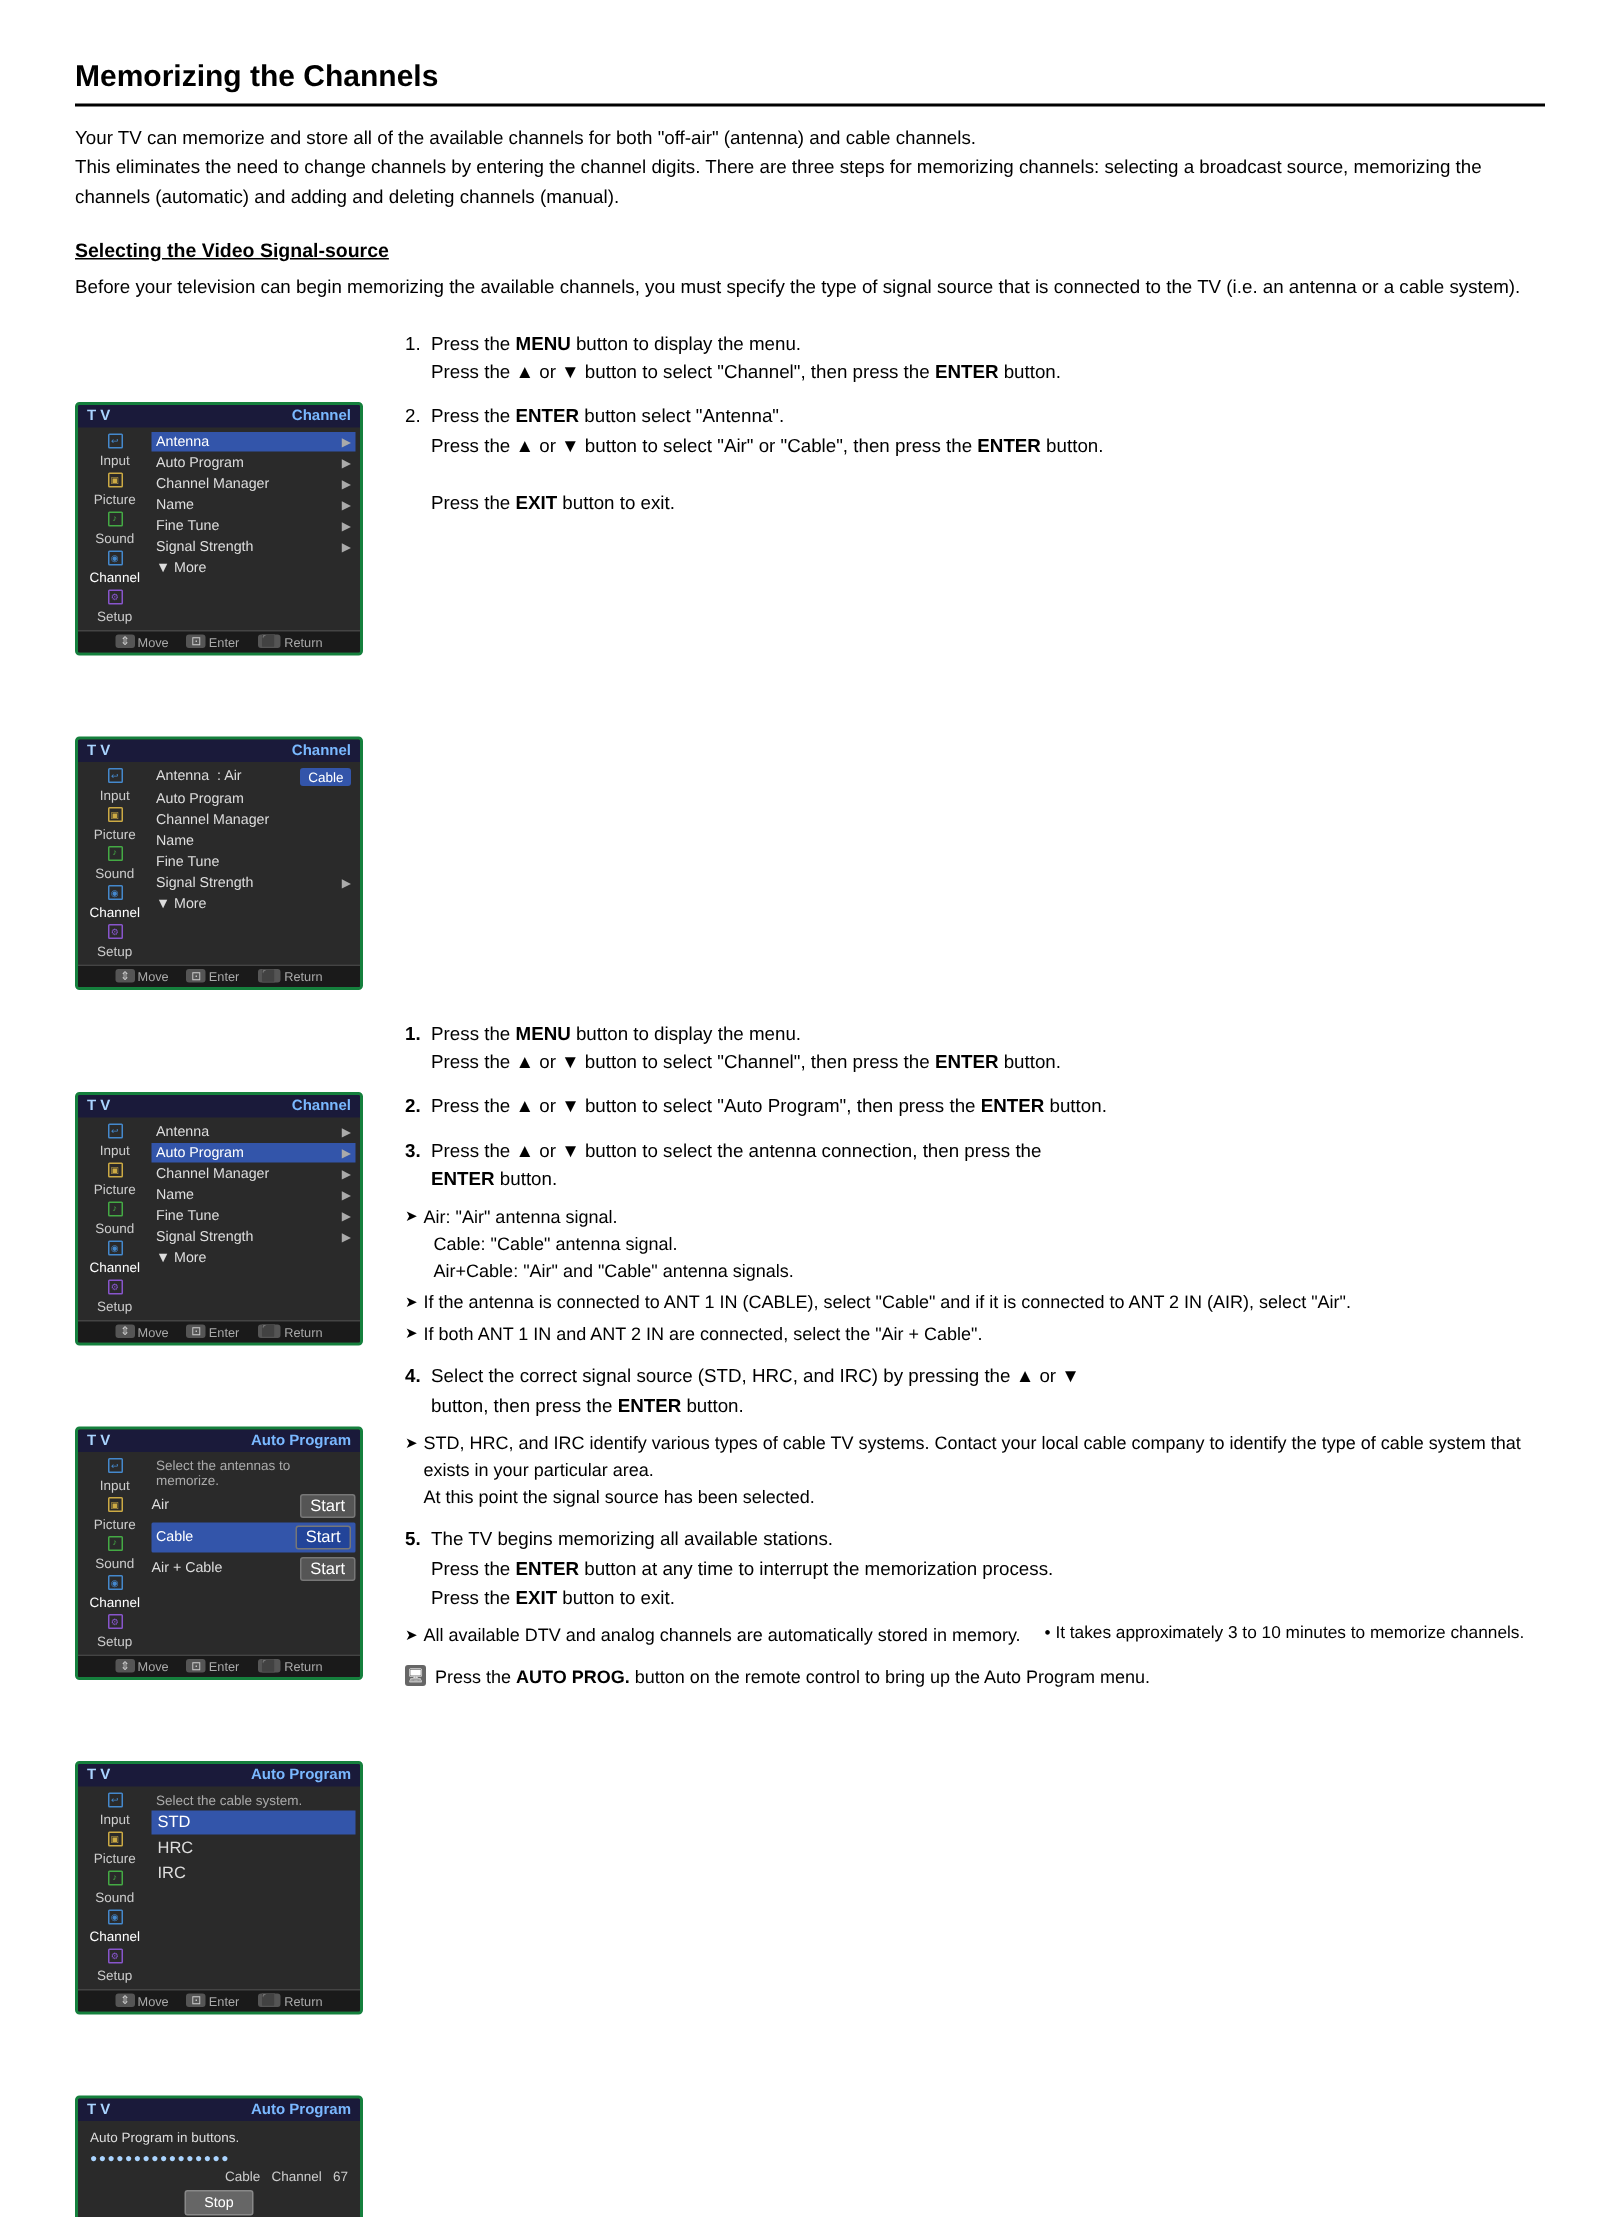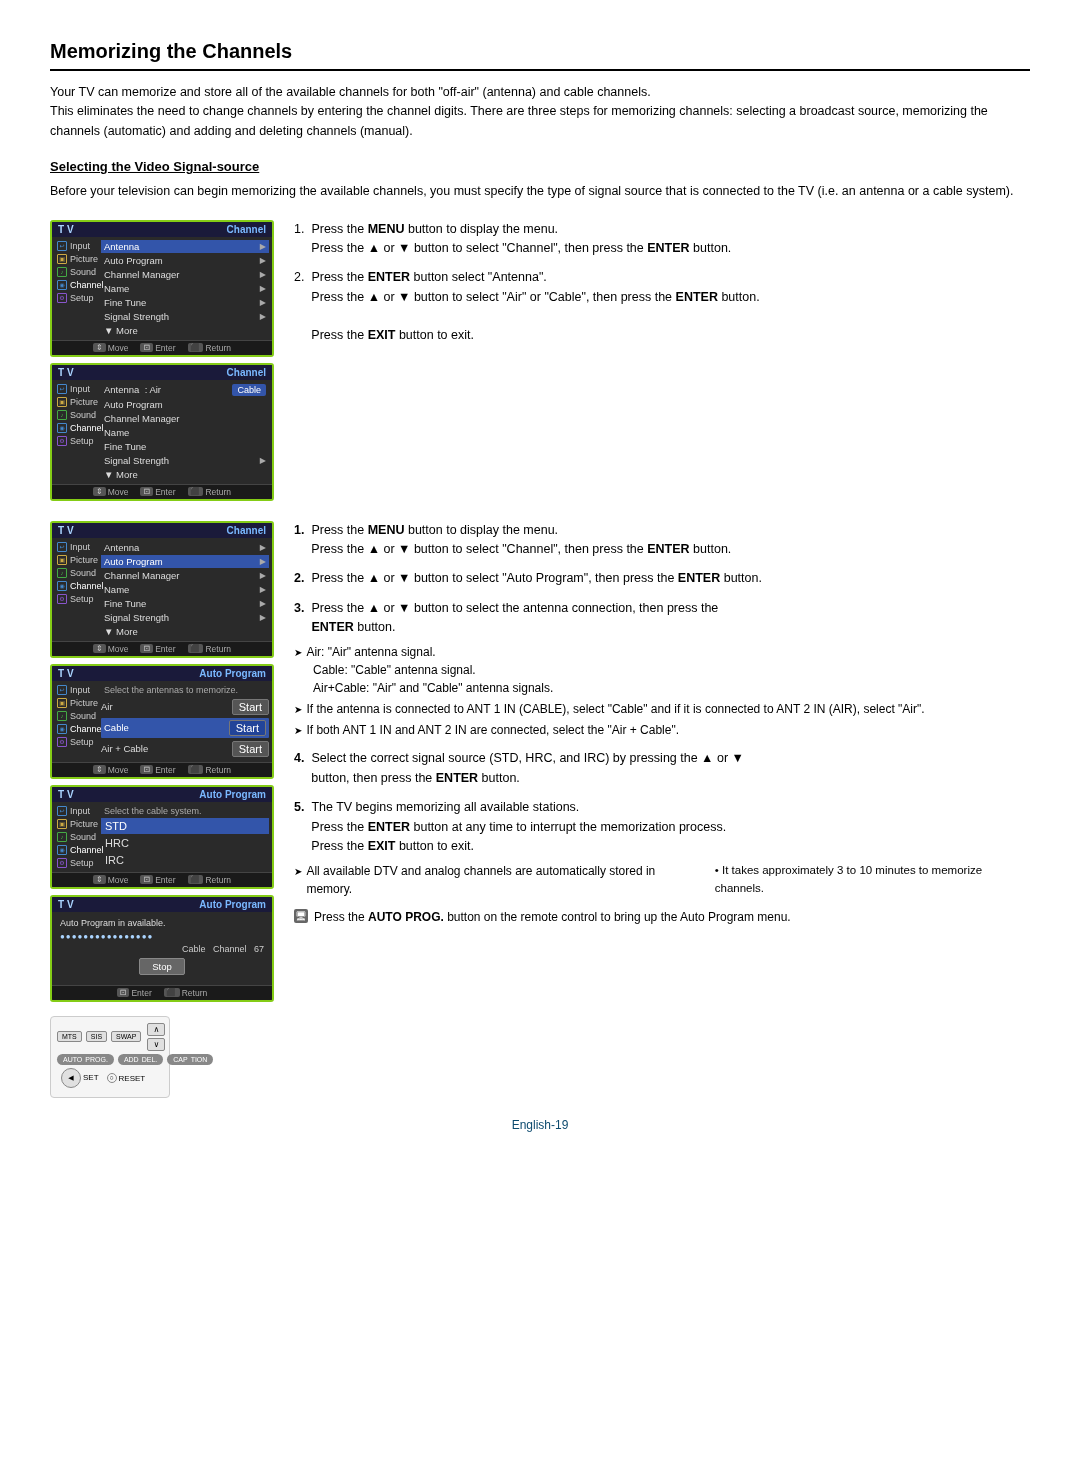"T V" .tv-screen { border: 2px solid #84cc16 -> 2px solid #15803d; margin-top: none -> 48px; width: 224px -> 192px }
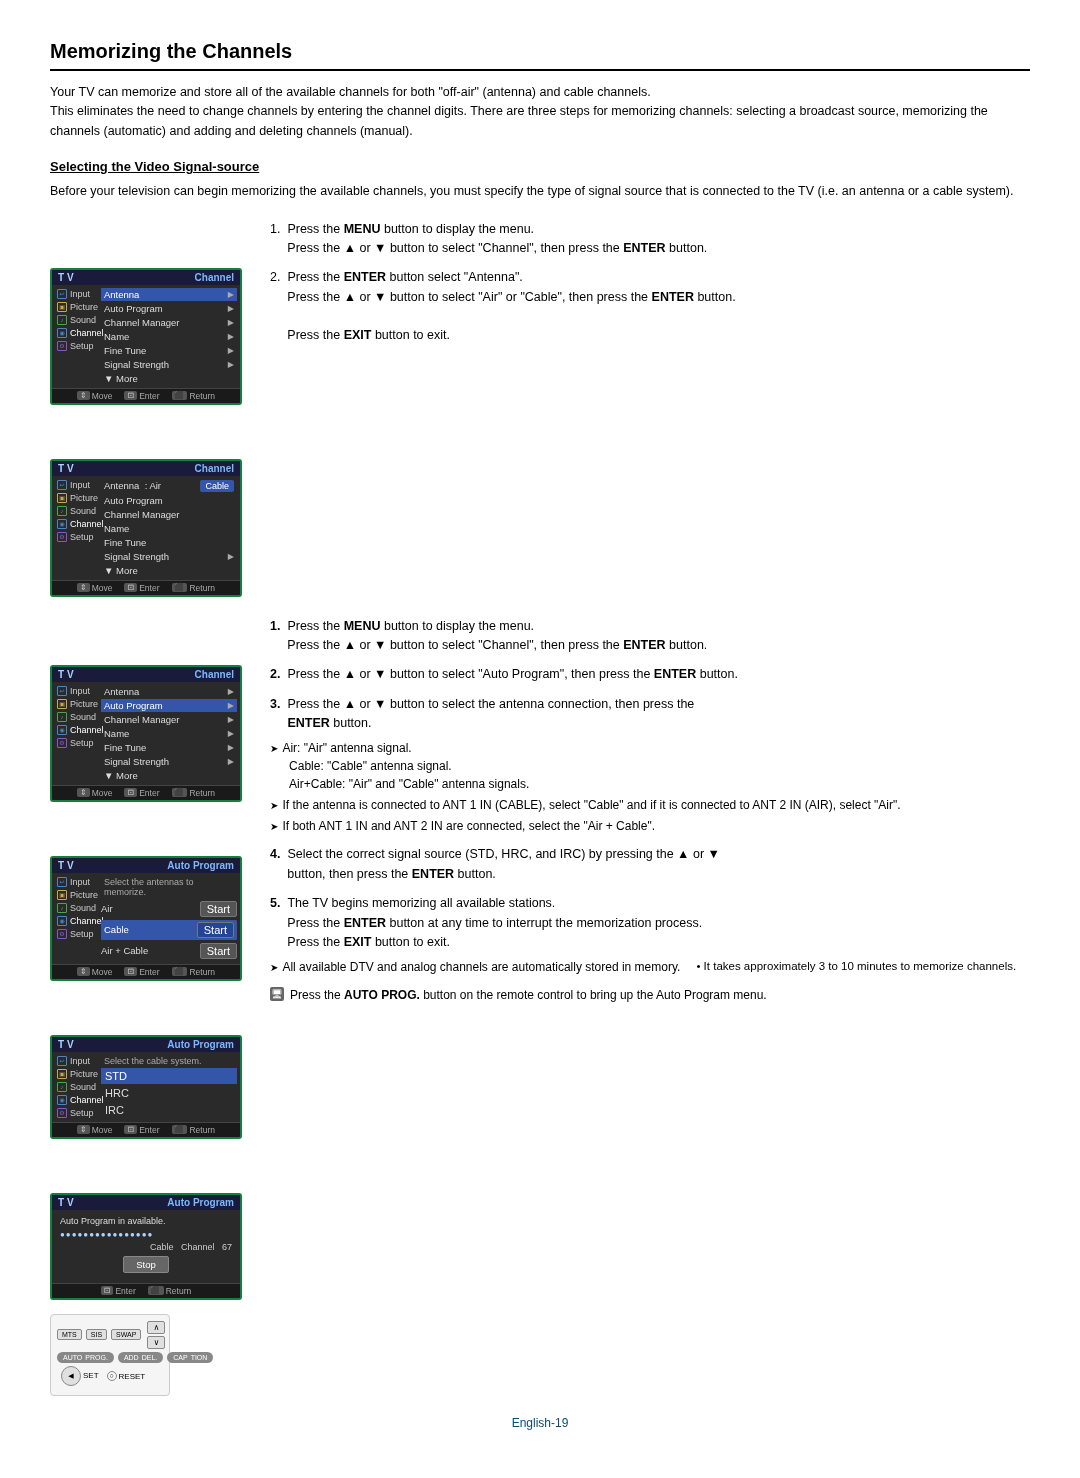"Input" .tv-sidebar-item { flex-direction: none -> column }
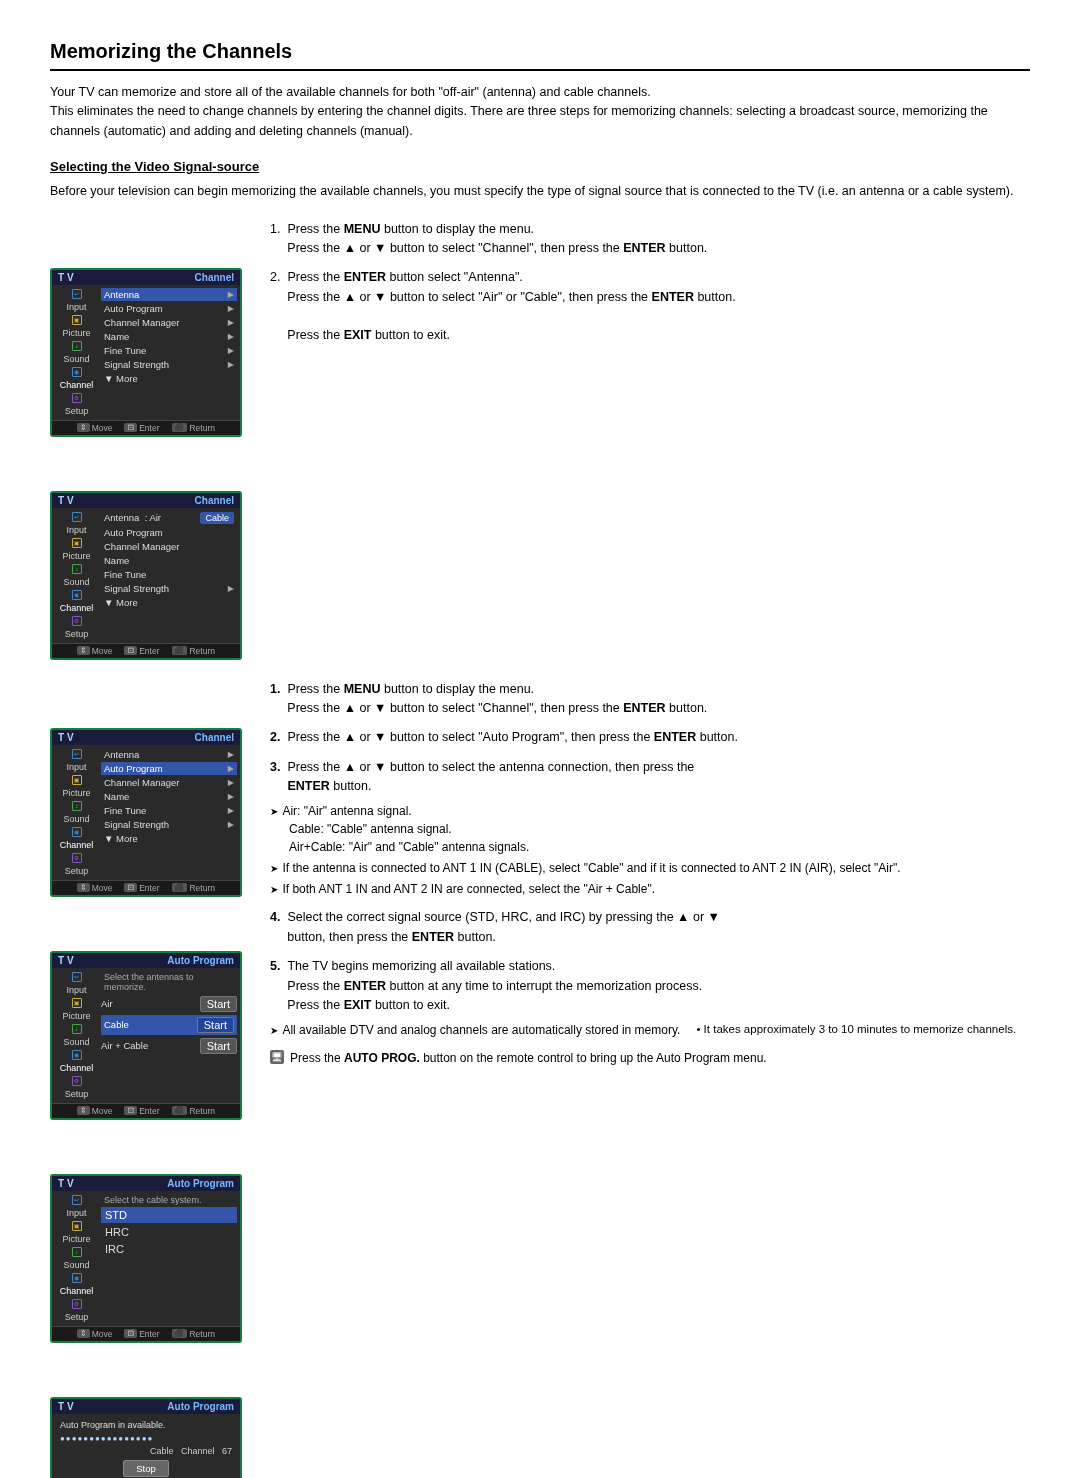"STD, HRC, and IRC identify" div { html: none -> <div> <div>STD, HRC, and IRC identify various types of cable TV systems. Contact your local cable company to identify the type of cable system that exists in your particular area.<br>At this point the signal source has been selected.</div> </div> }
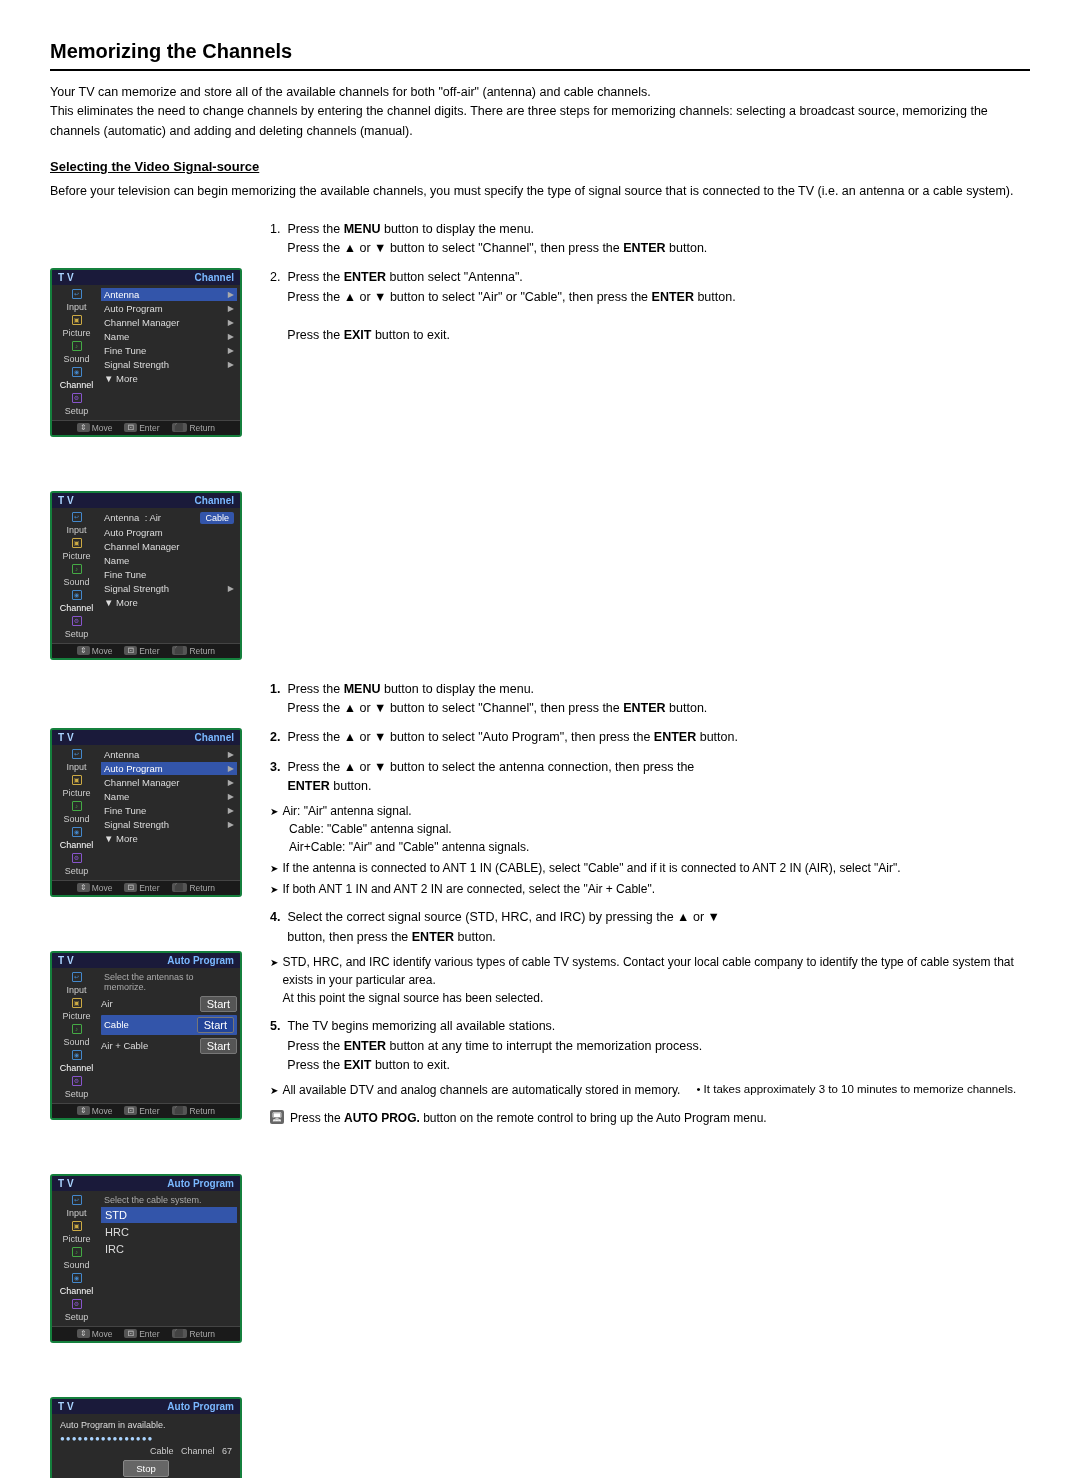"Auto Program in available." div { text: available -> buttons }
